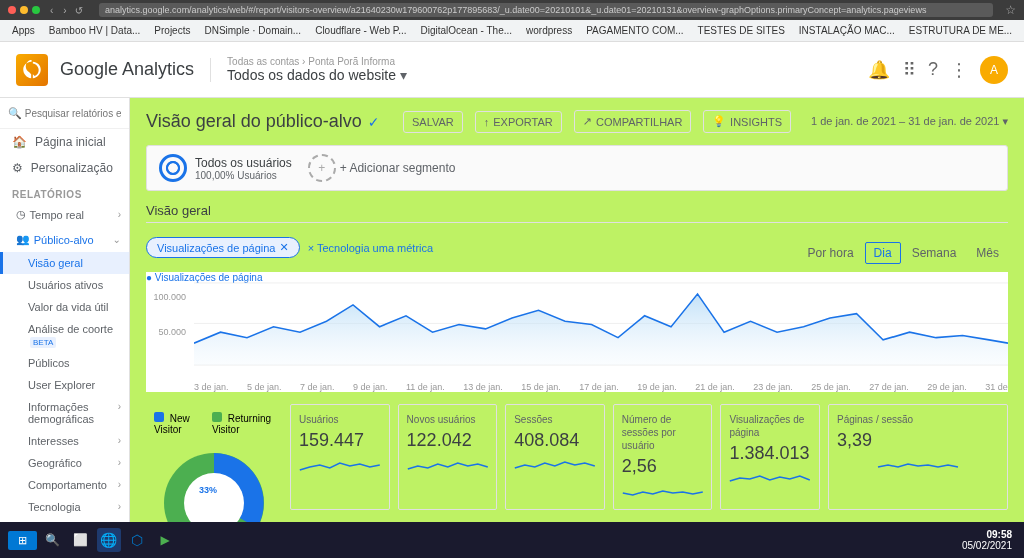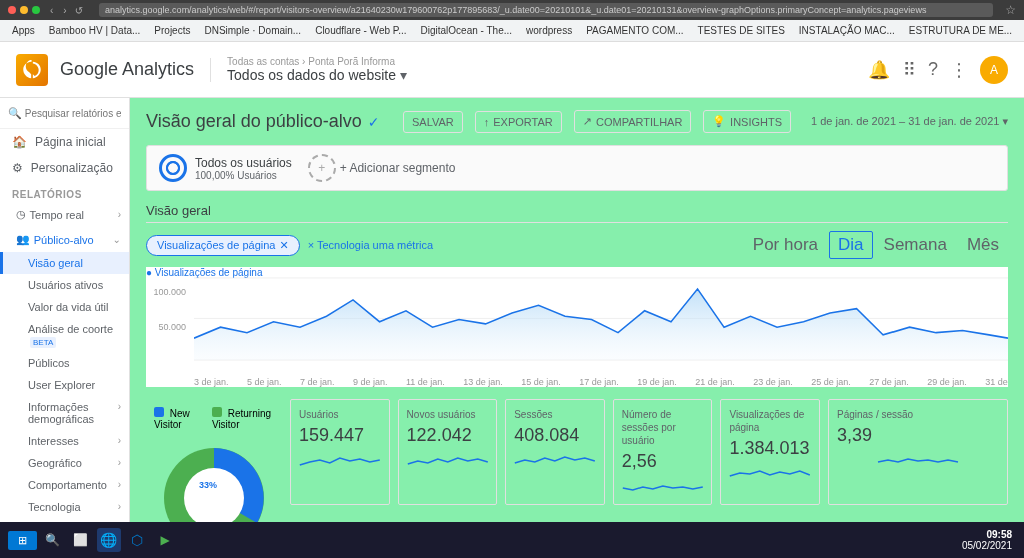"Visão geral do público-alvo" .main-content { background: #86efac -> #bef264 }
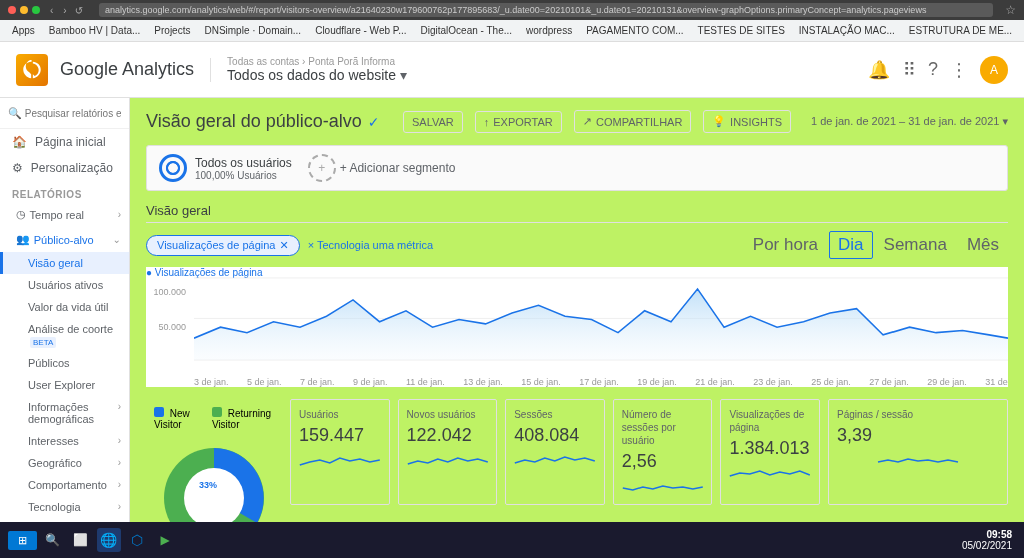"Por hora" .time-tab { font-size: 17px -> 12px; margin-top: none -> 11px }
